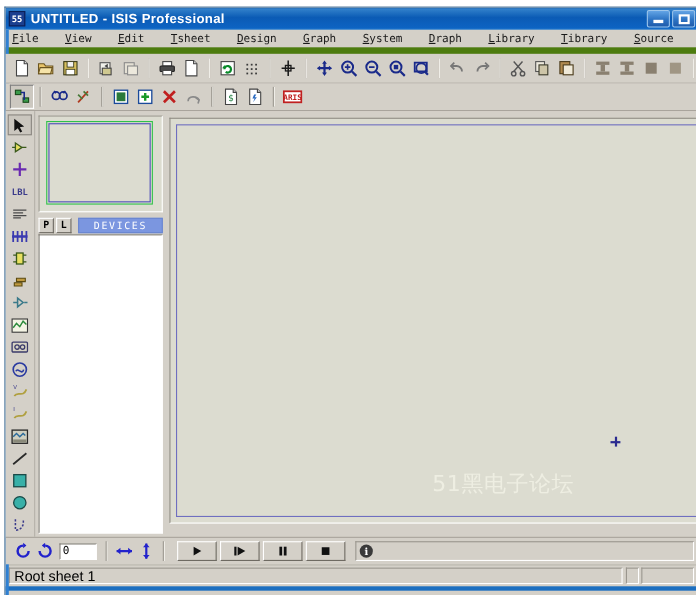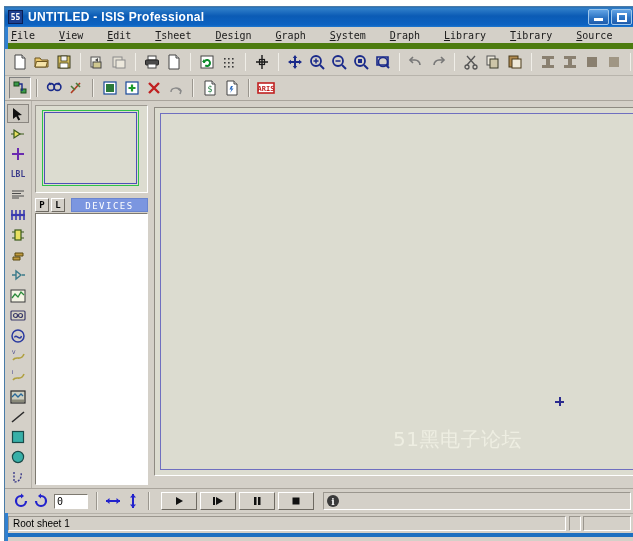"Root sheet 1" .status-pane { font-size: 10px -> 13px }
